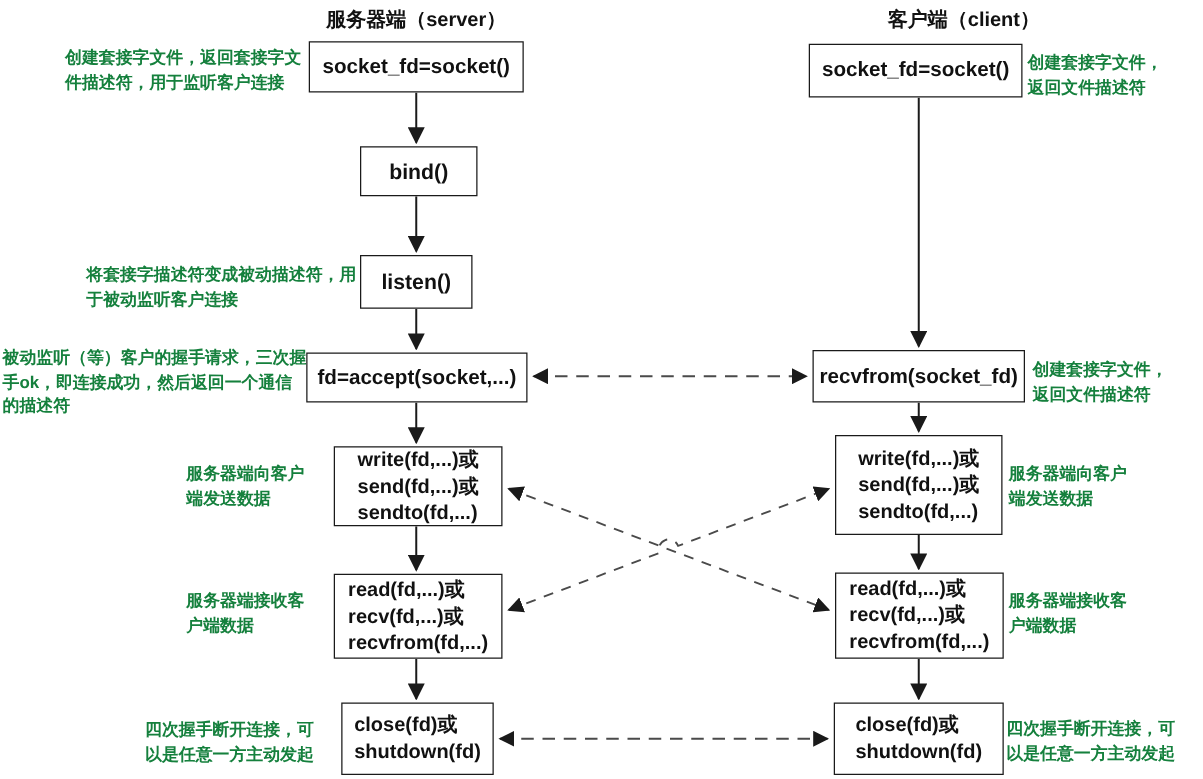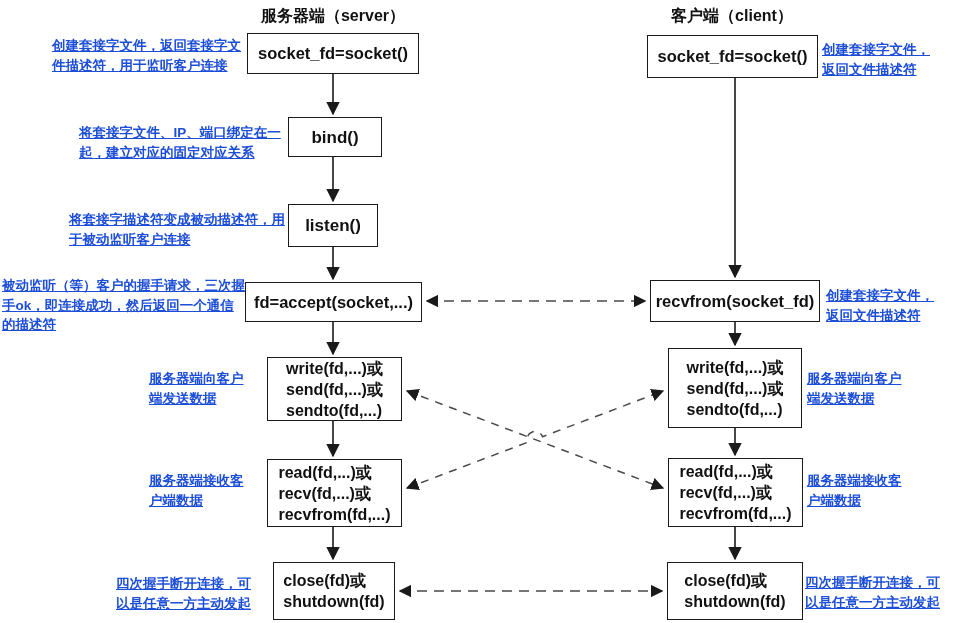"客户端（client）" div.col-title { text-align: none -> right }
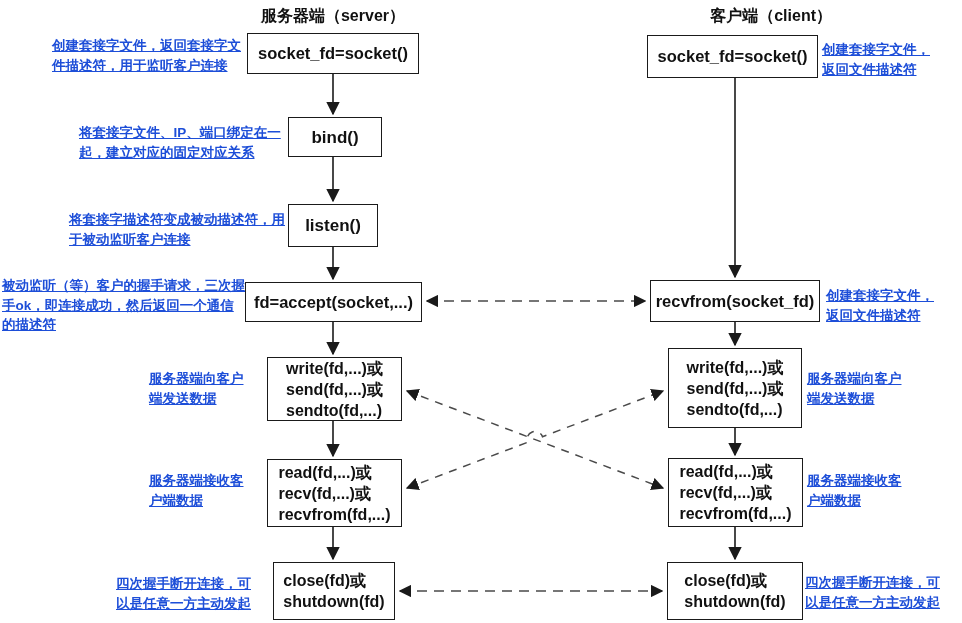"创建套接字文件，返回套接字文" .note { color: #1d4ed8 -> #15803d; text-decoration: underline -> none }
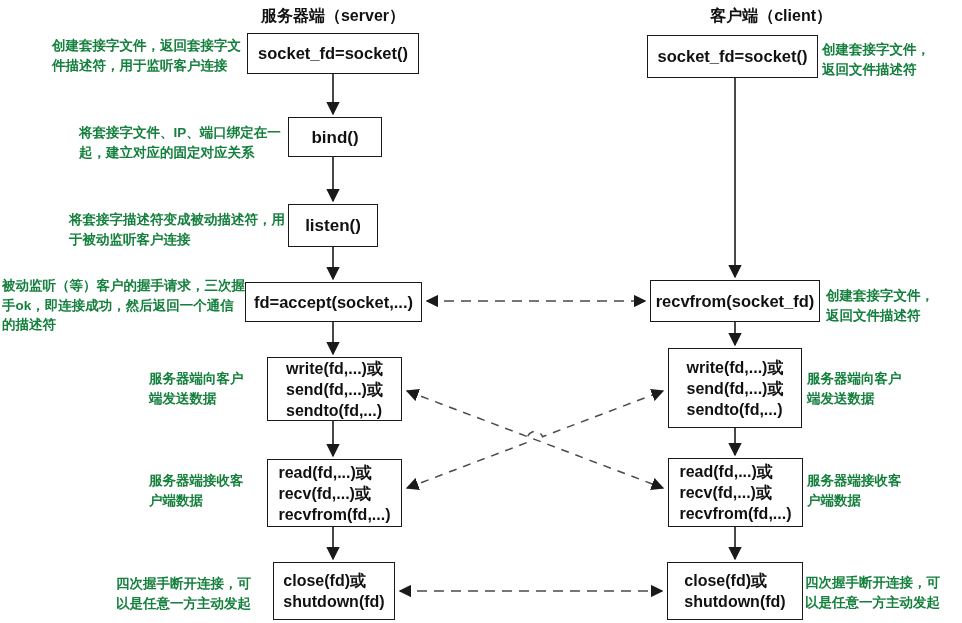"将套接字文件、IP、端口绑定在一" div.note { html: <div>将套接字文件、IP、端口绑定在一 起，建立对应的固定对应关系</div> -> none }
